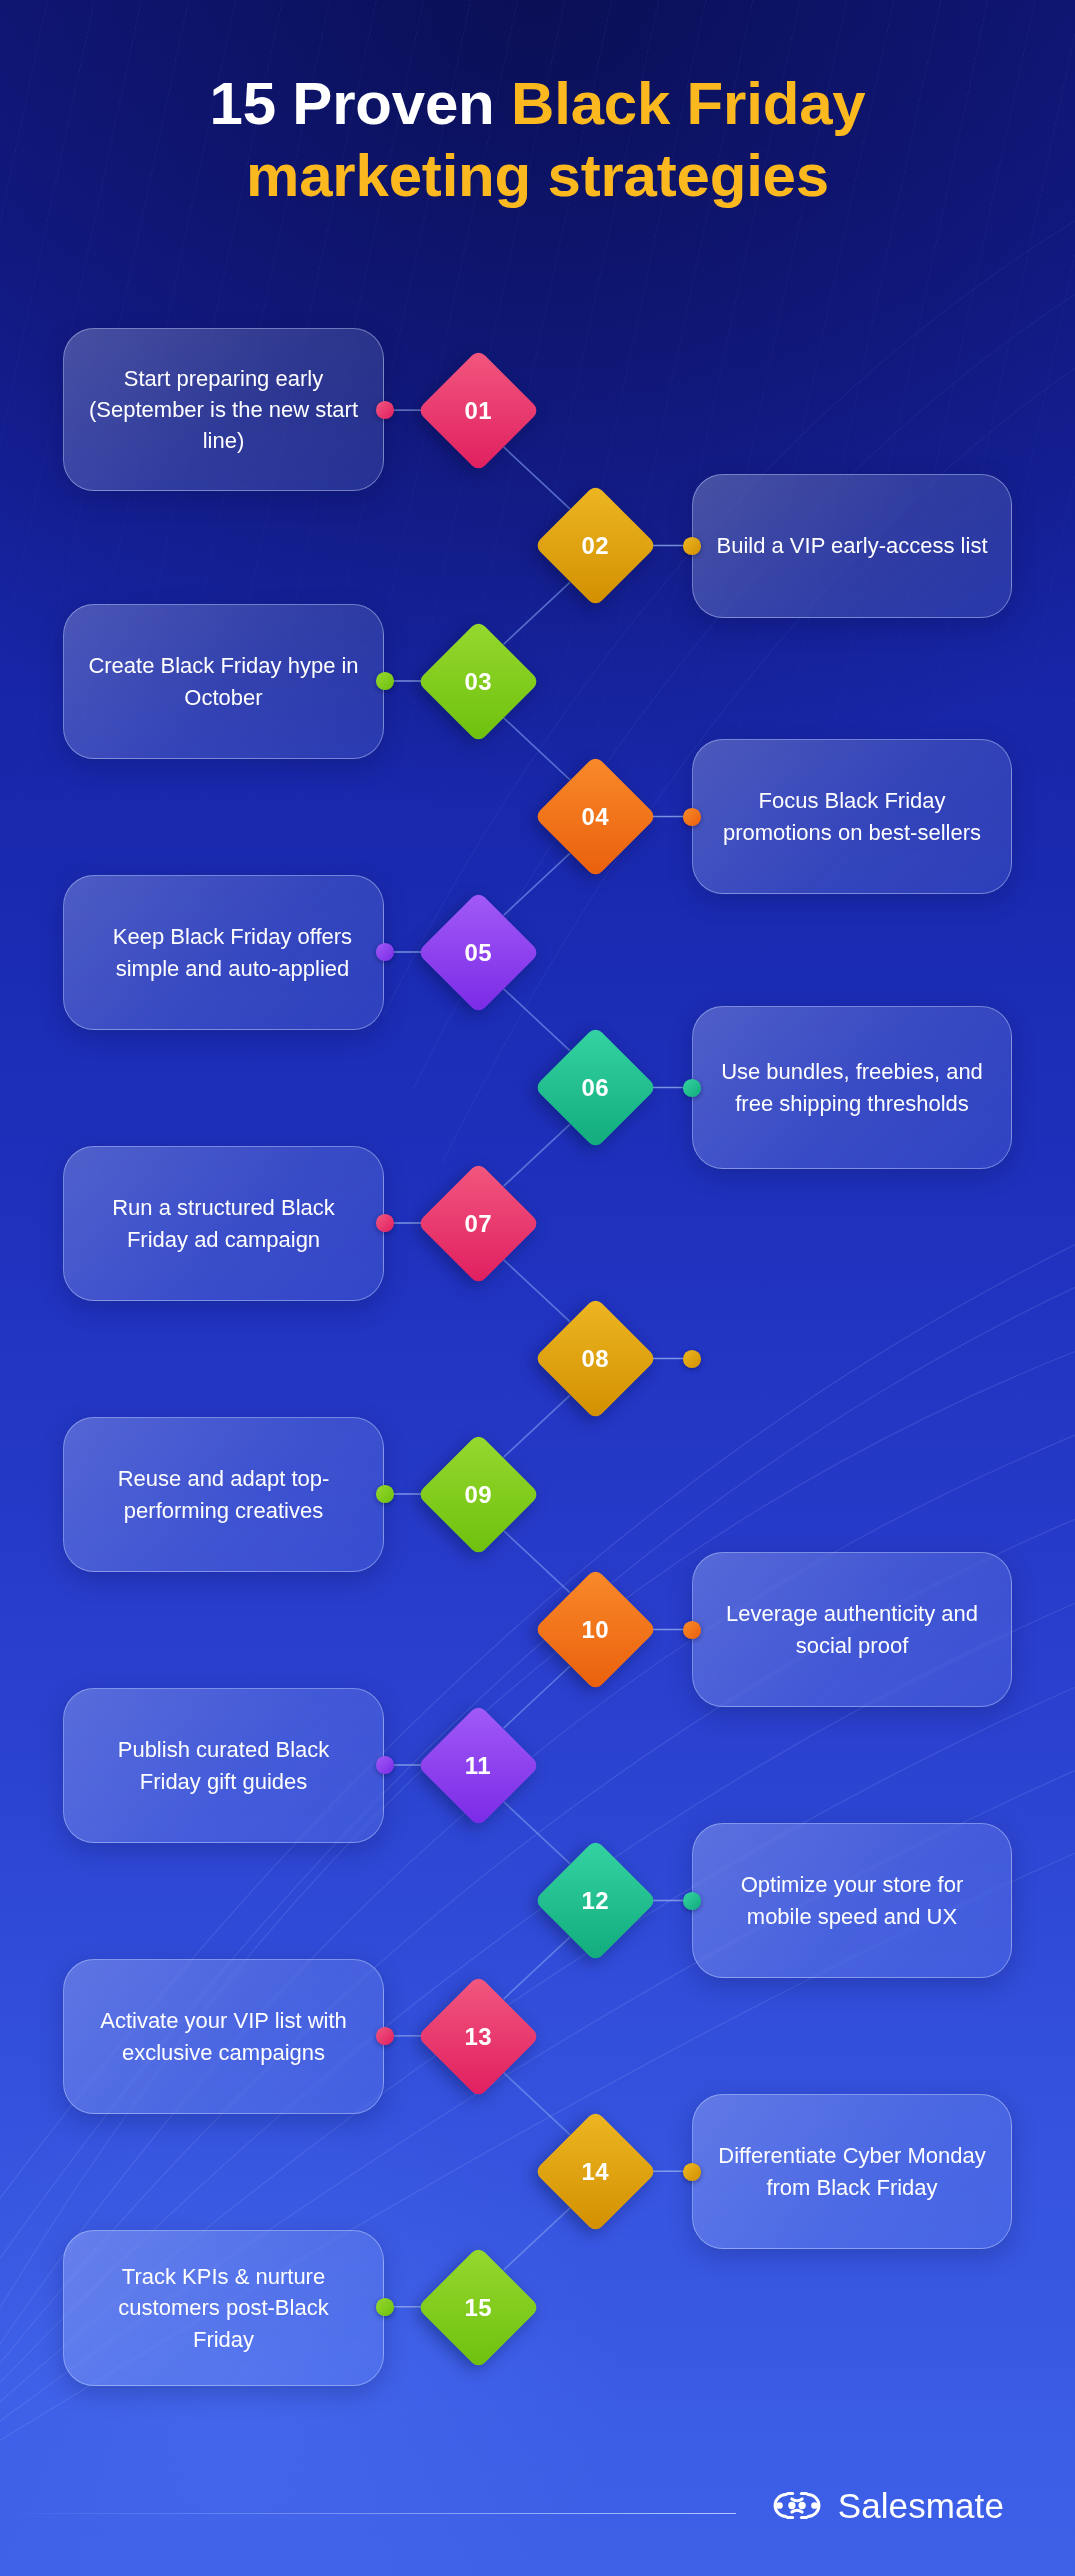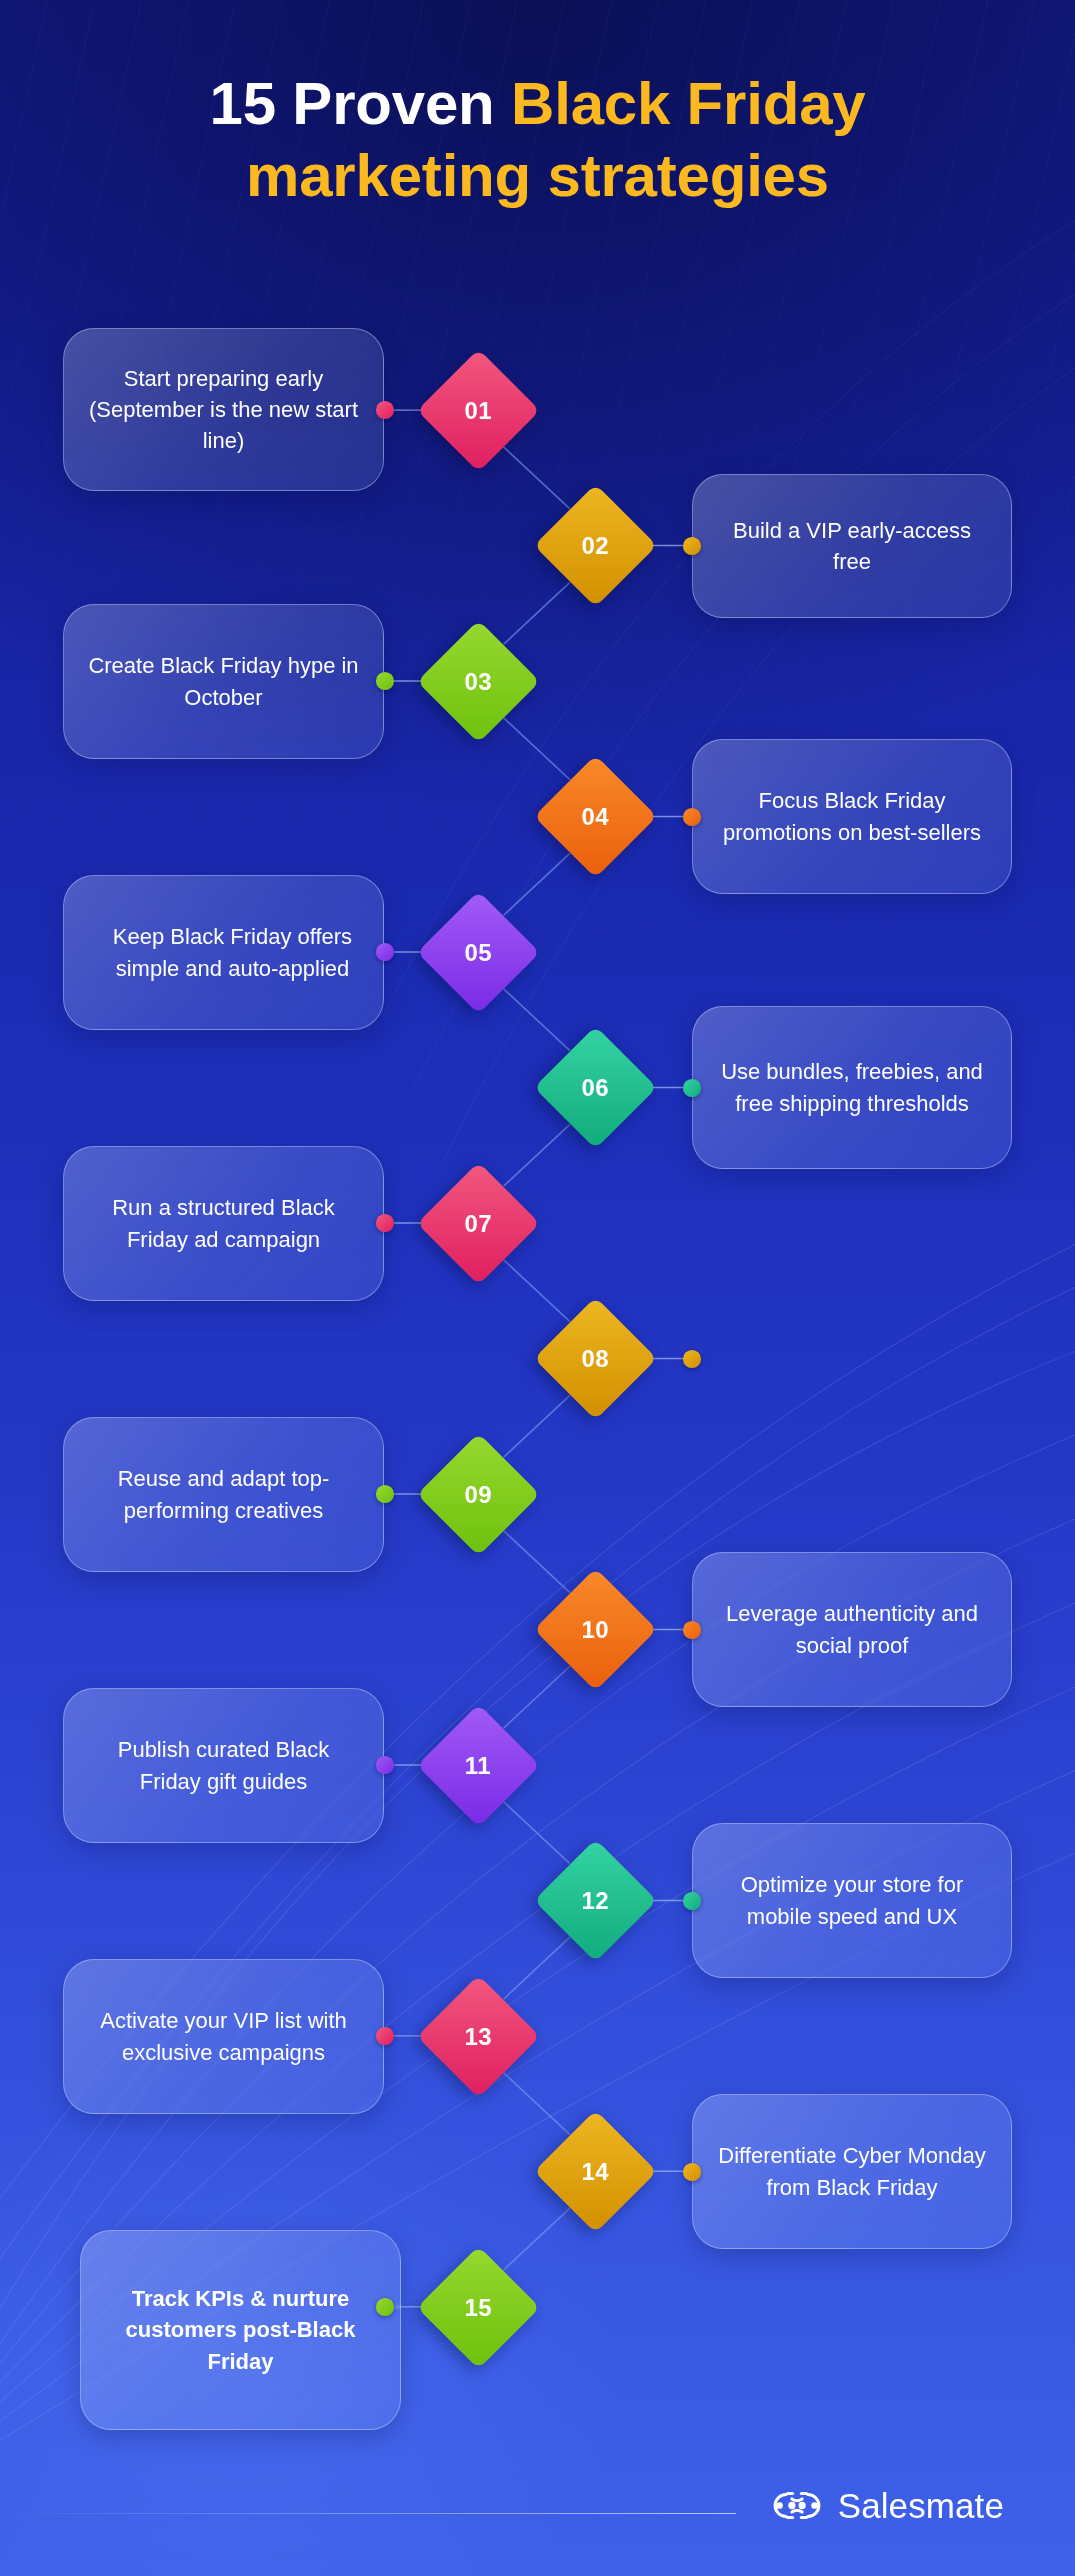"Build a VIP early-access free" span { text: free -> list }
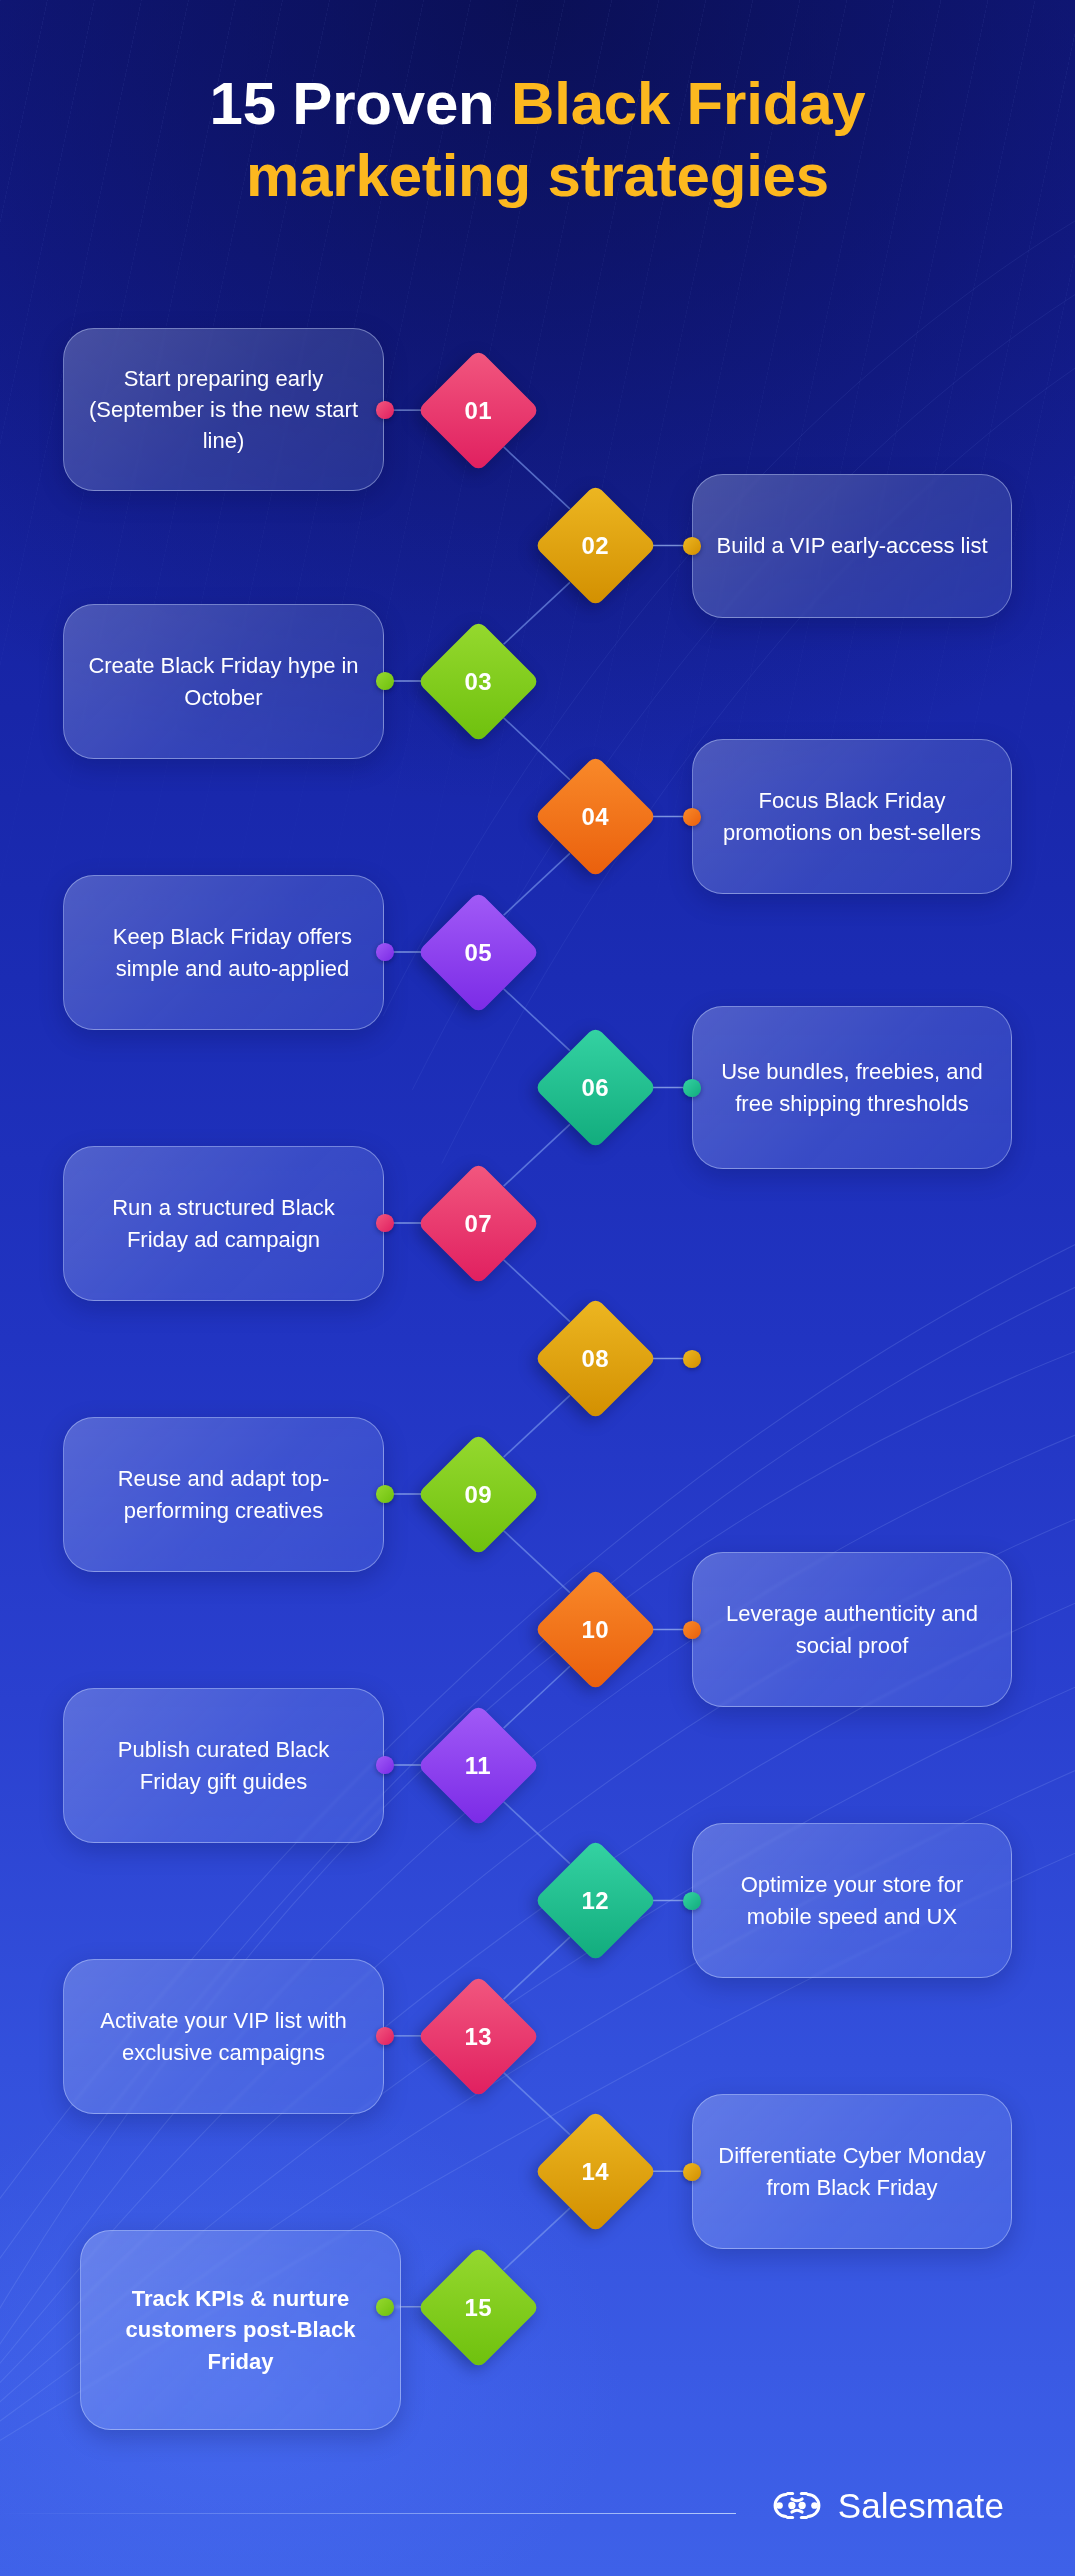"Track KPIs & nurture customers" div.card { font-weight: bold -> none; height: 200px -> 156px; left: 80px -> 63px }
